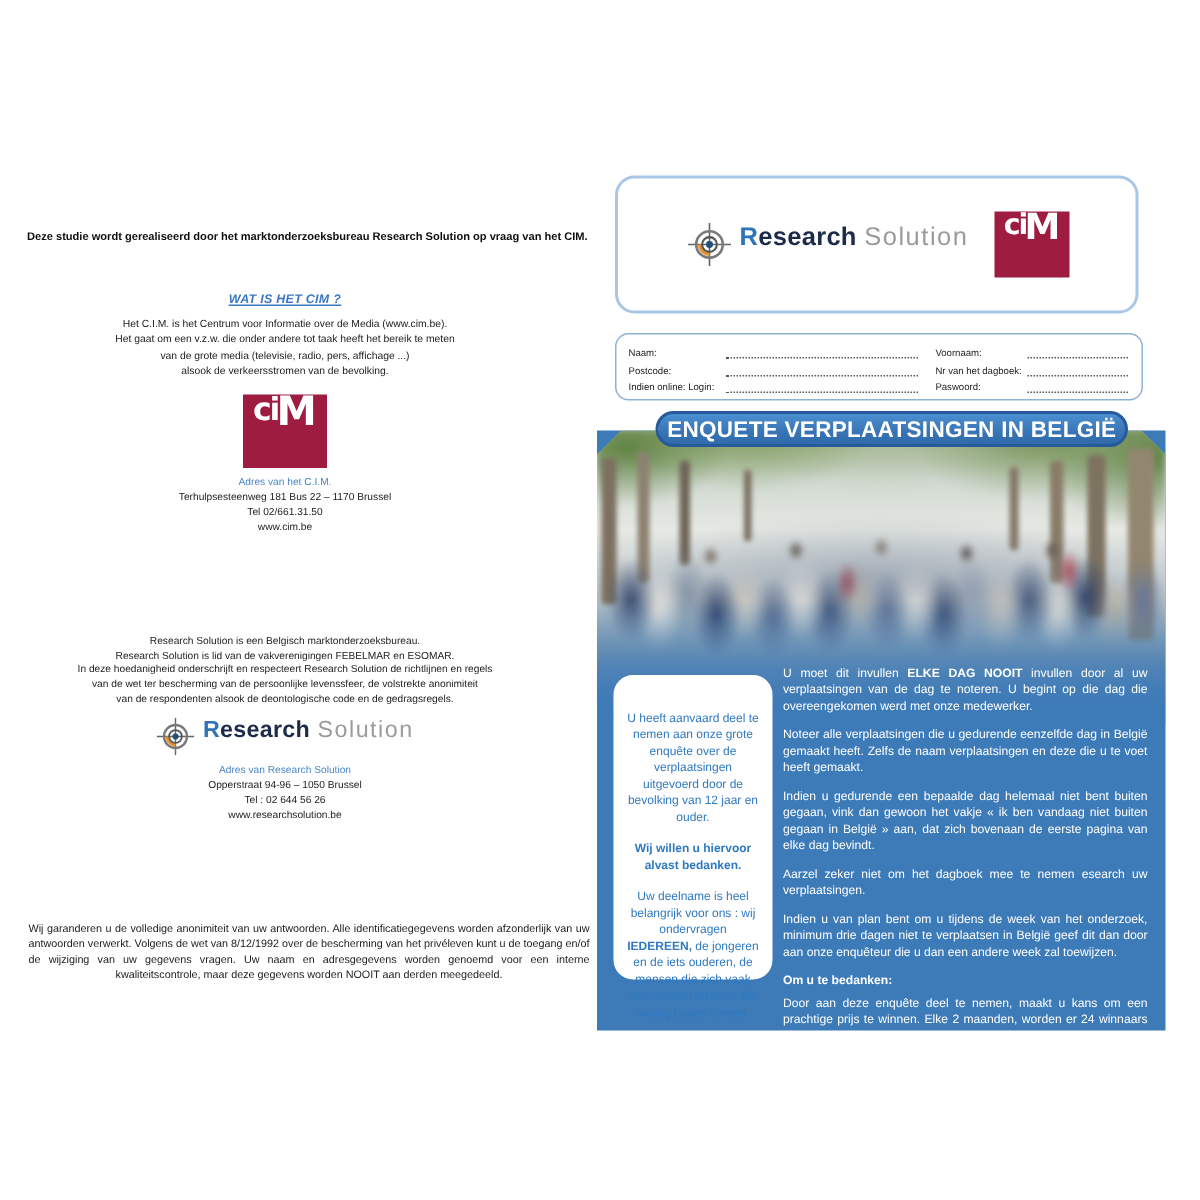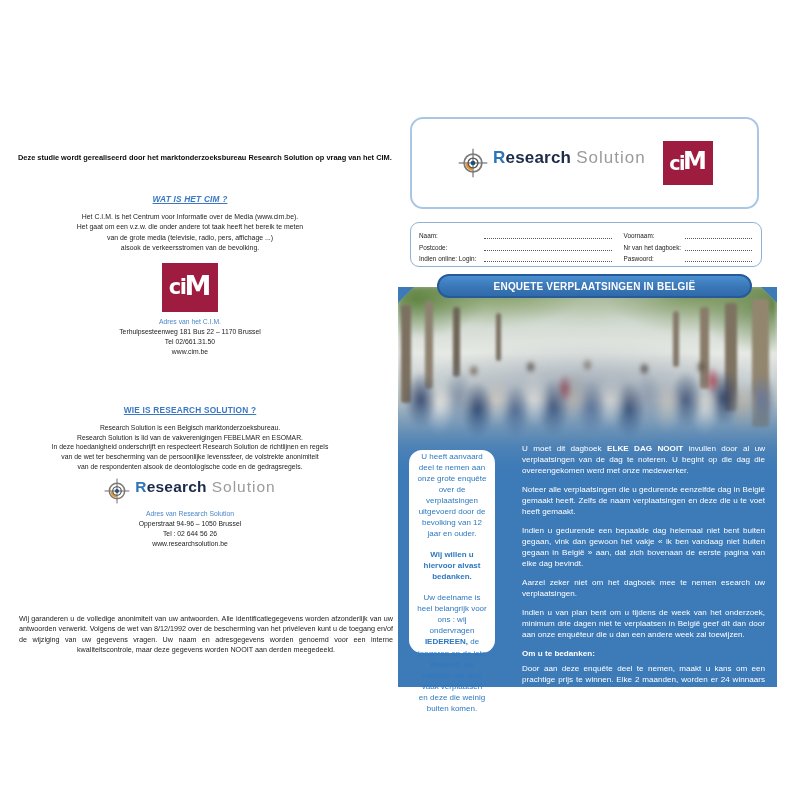"ci" .cim-logo { align-items: center -> flex-start }
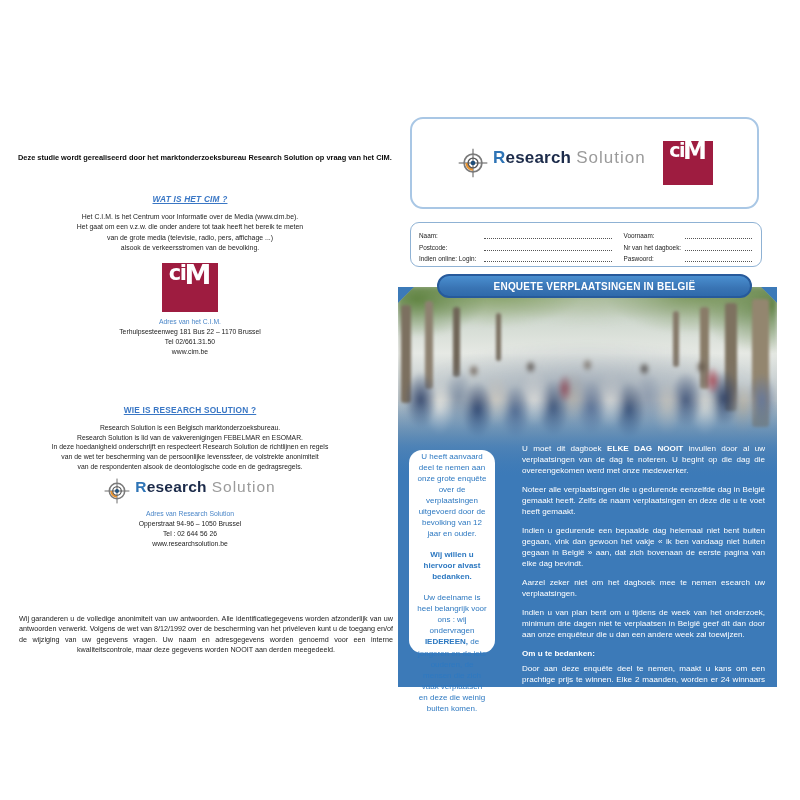"ENQUETE VERPLAATSINGEN IN BELGIË" #banner { font-size: 10px -> 15px }
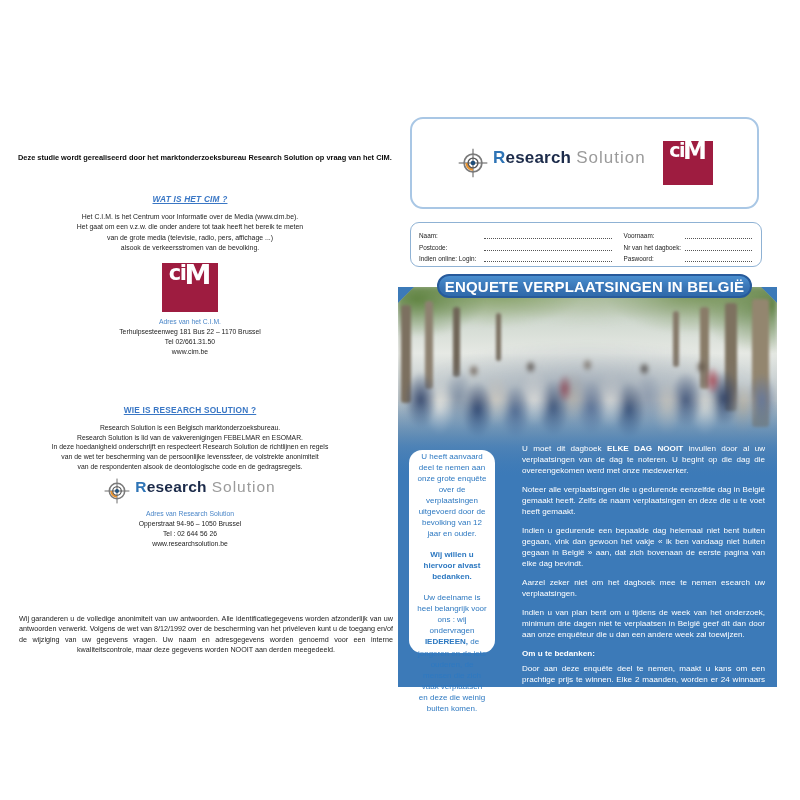"WIE IS RESEARCH SOLUTION ?" div.abs { html: <div>WIE IS RESEARCH SOLUTION ?</div> -> none }
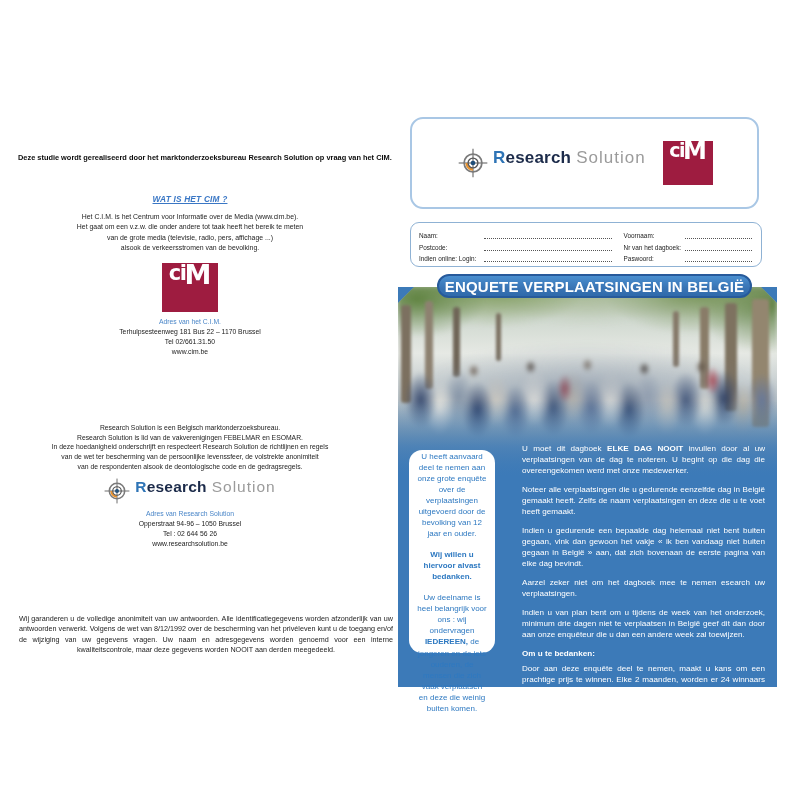"U moet dit dagboek" span { text: dagboek -> invullen }
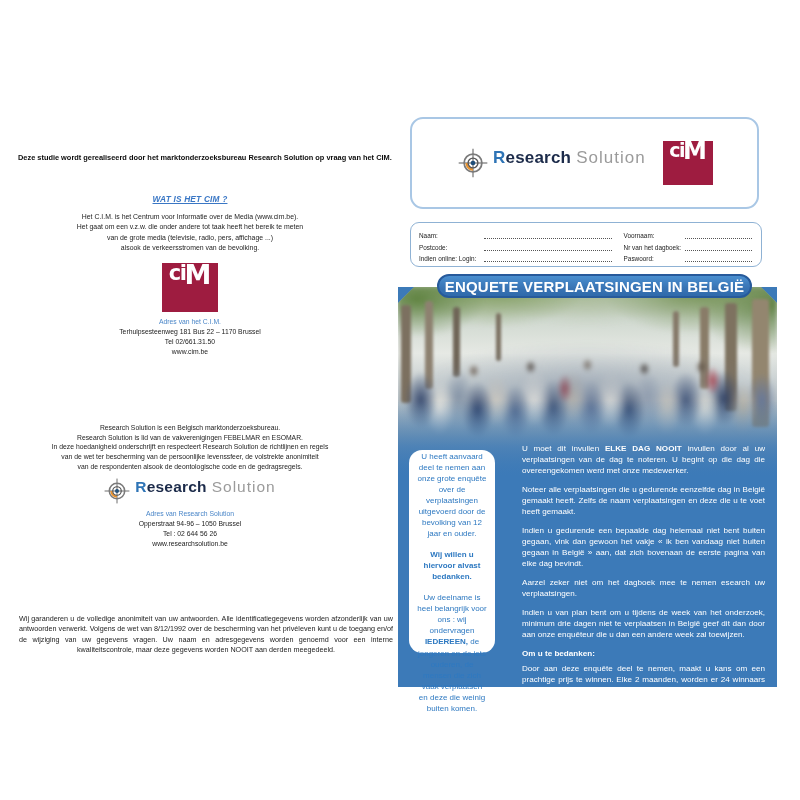"U heeft aanvaard deel te" #intro-box { padding: 1px 8px -> 23px 8px; width: 86px -> 106px }
